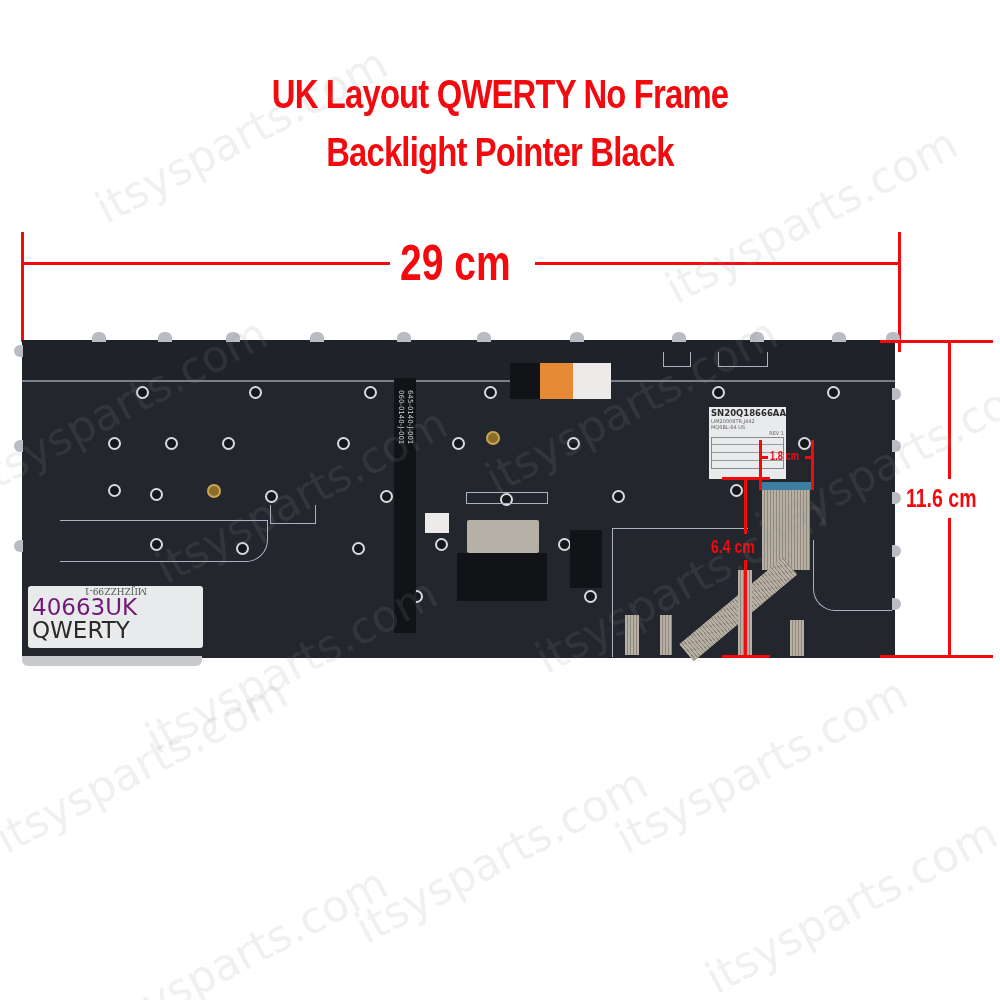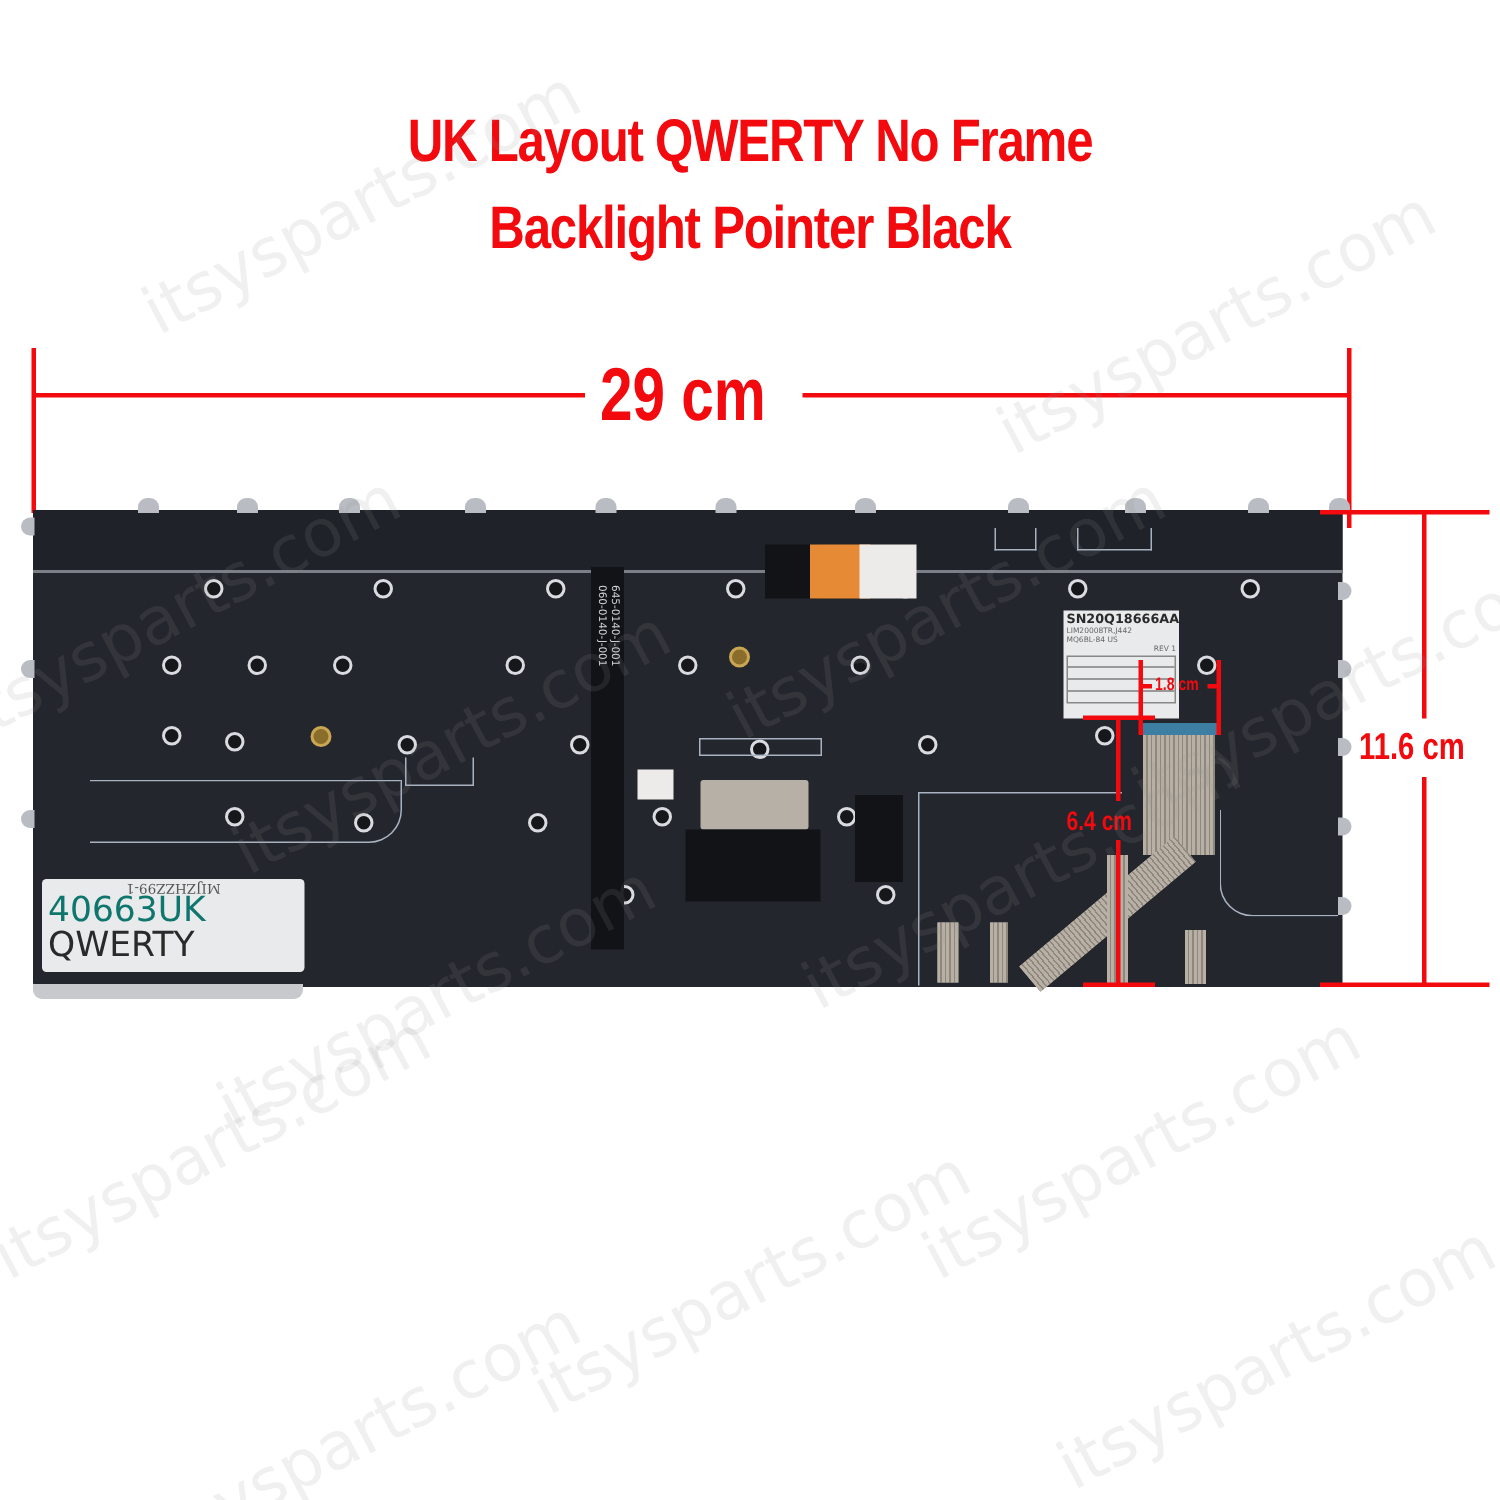"40663UK" div { color: #0f766e -> #701a75 }
